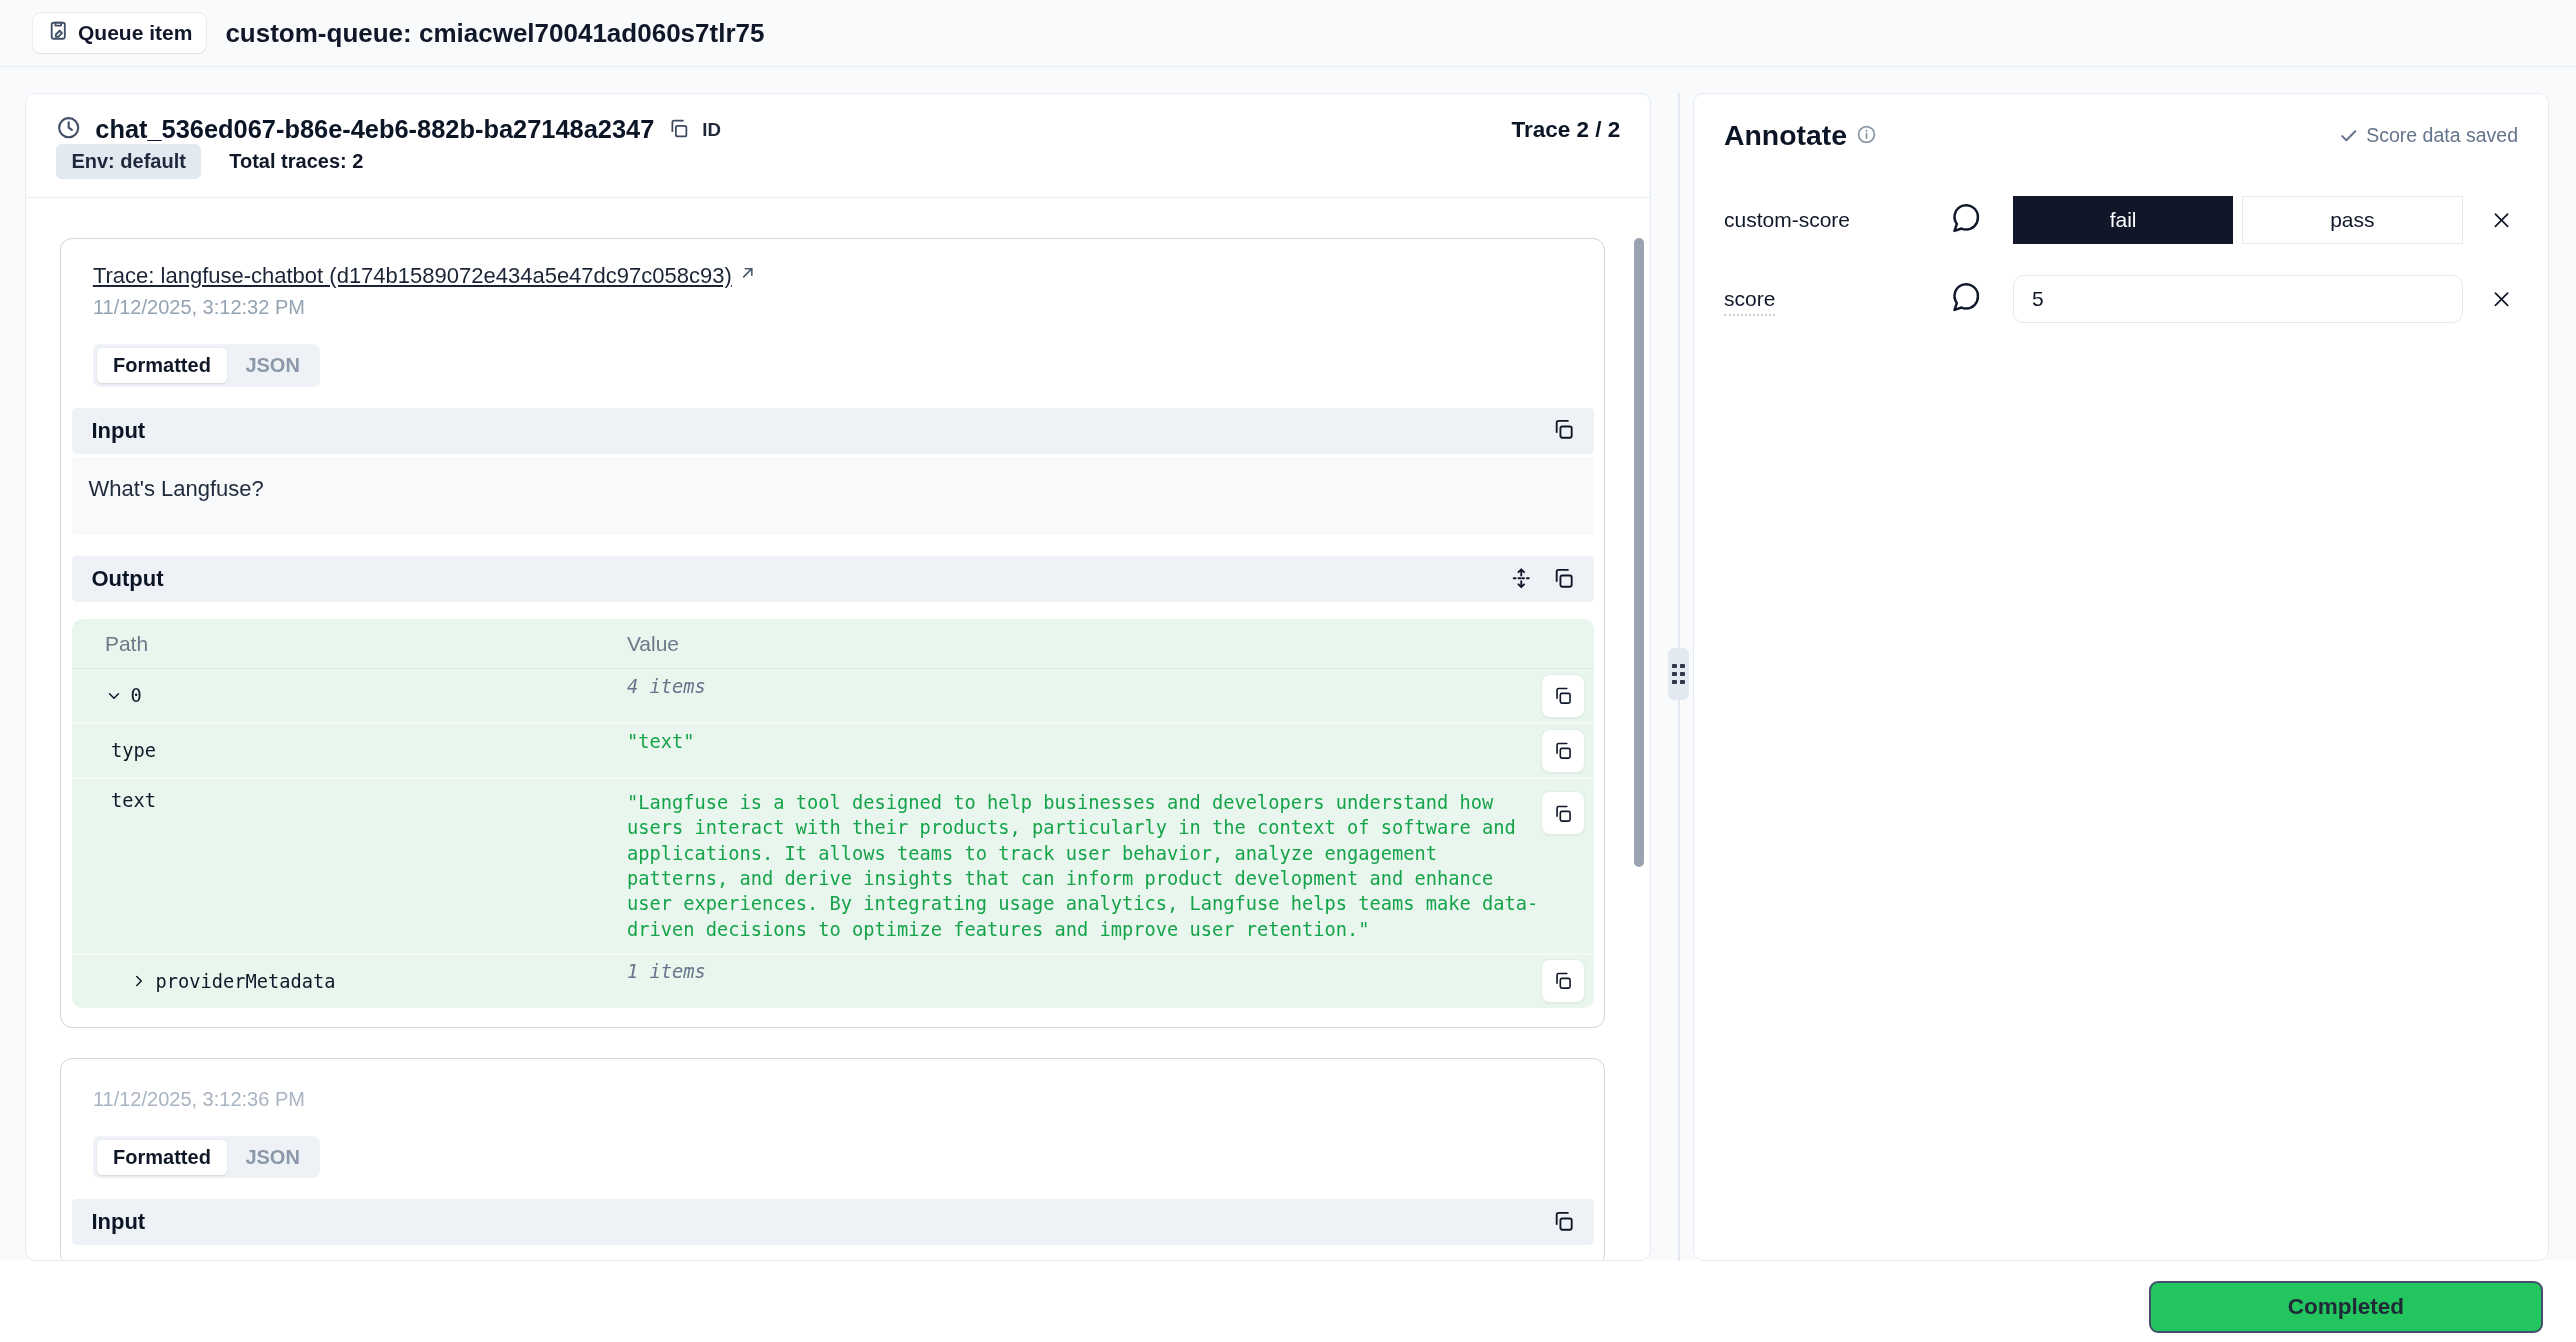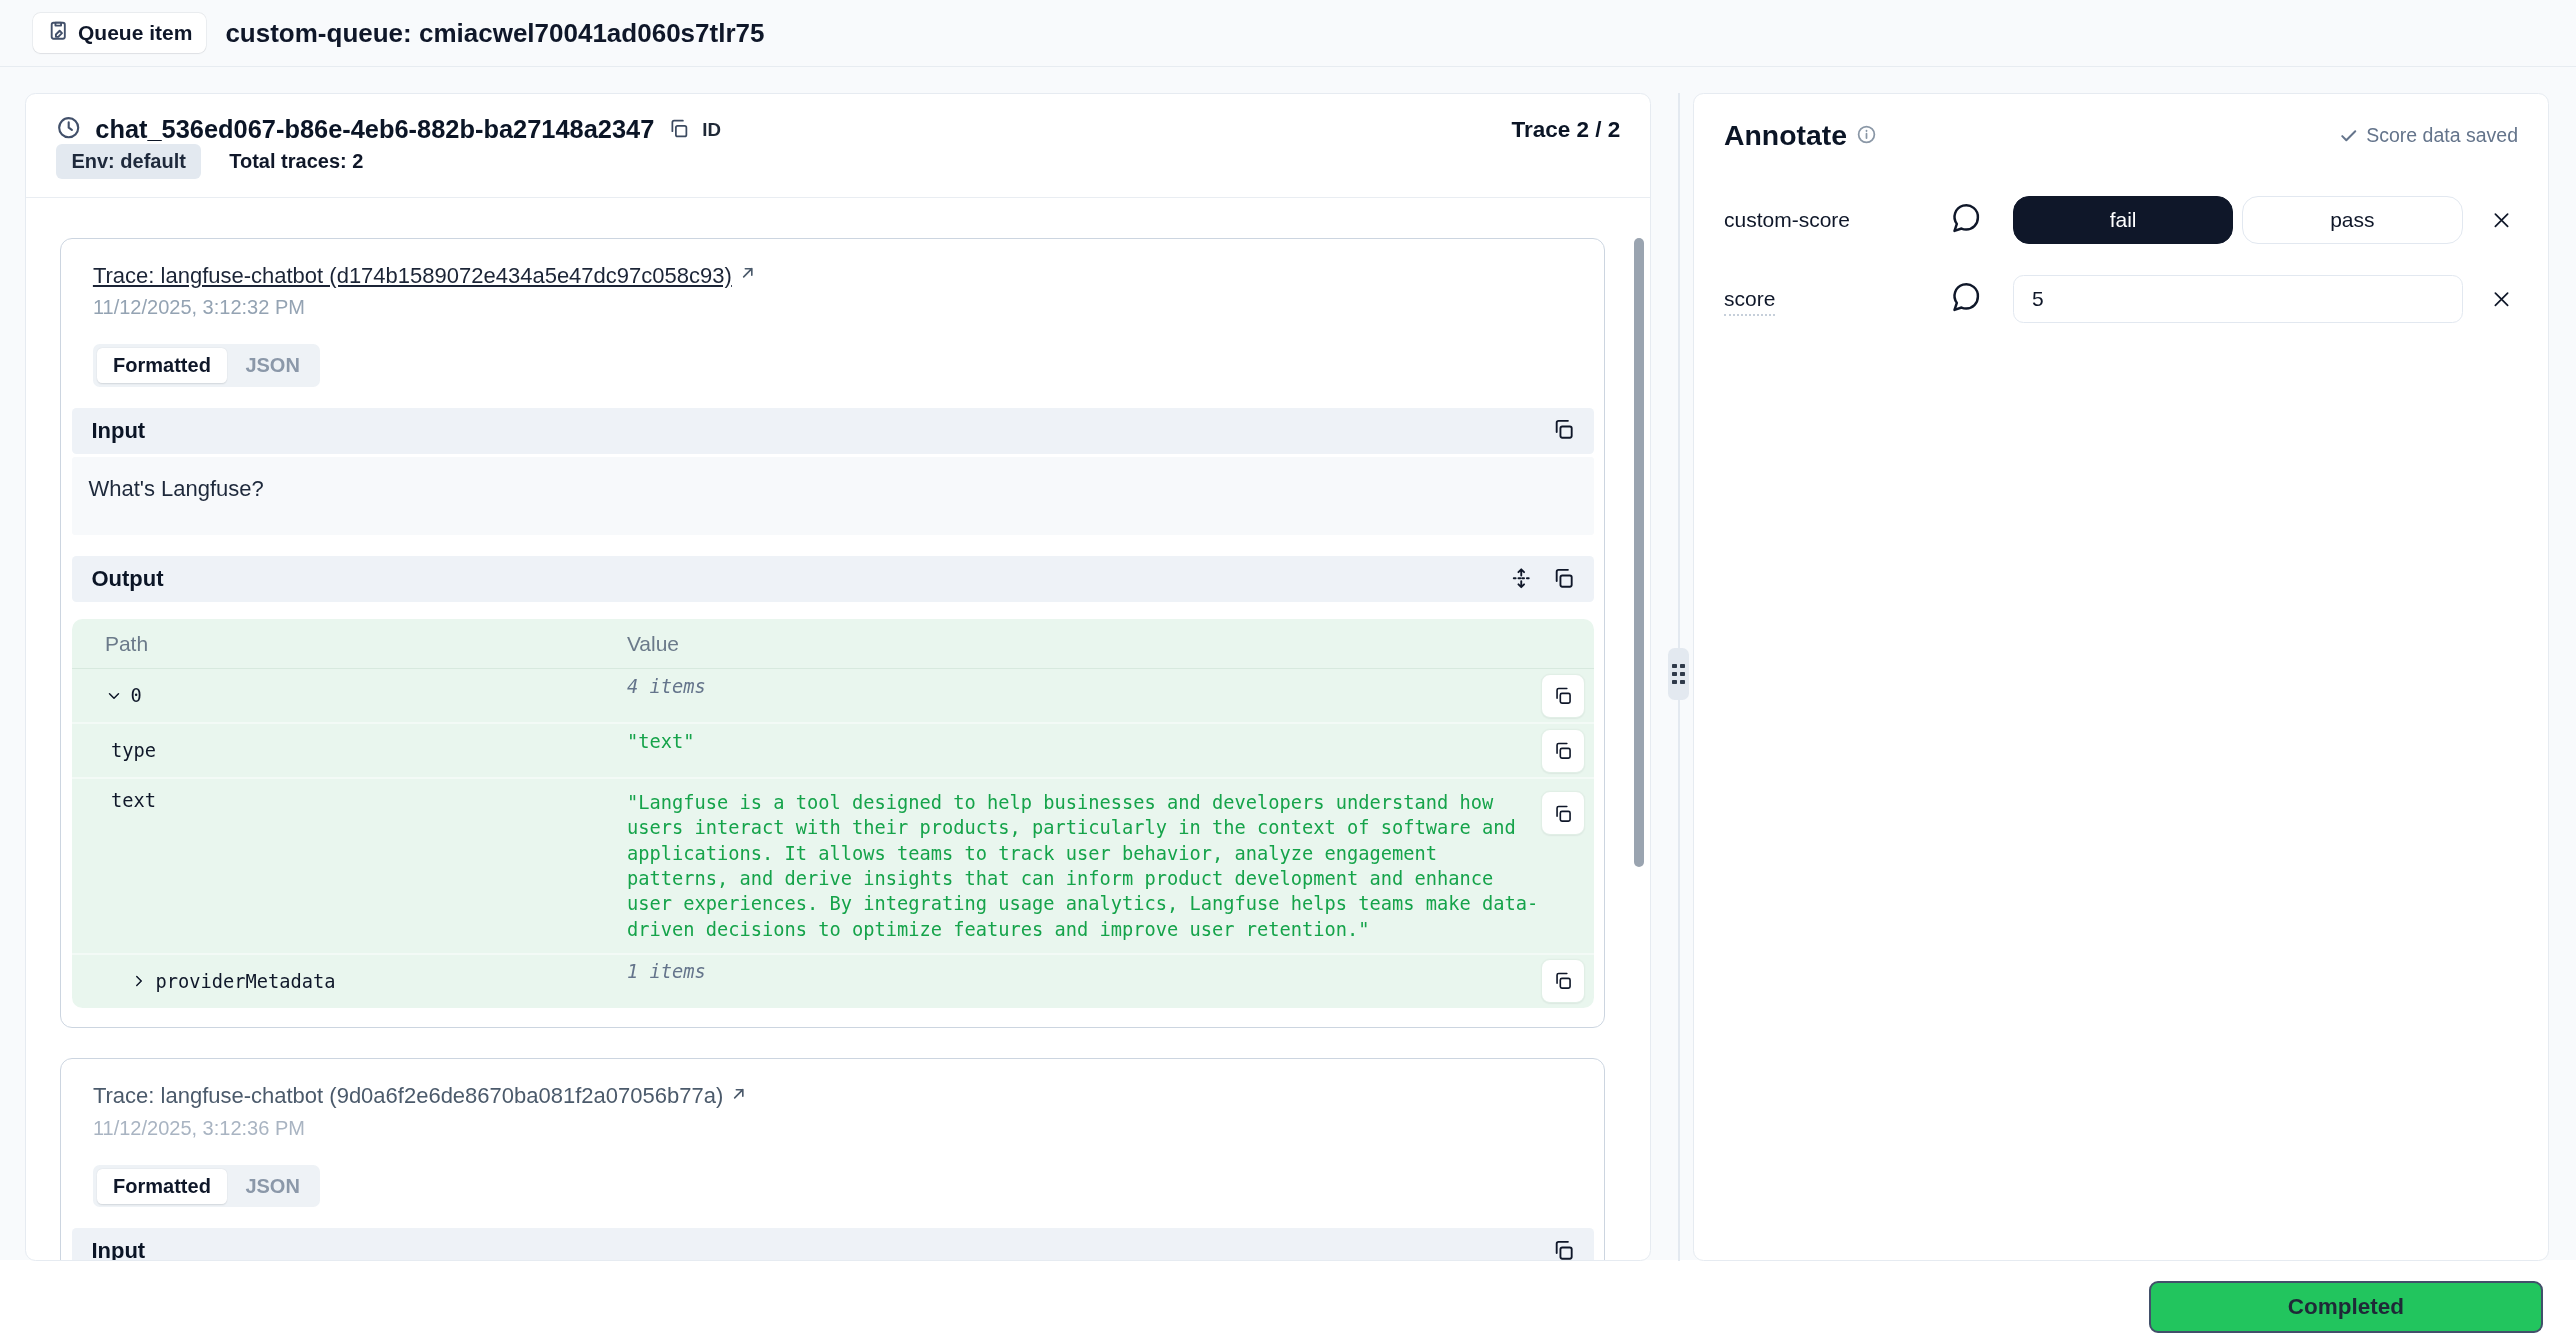"fail" .opt-btn { border-radius: 16px -> 0 }
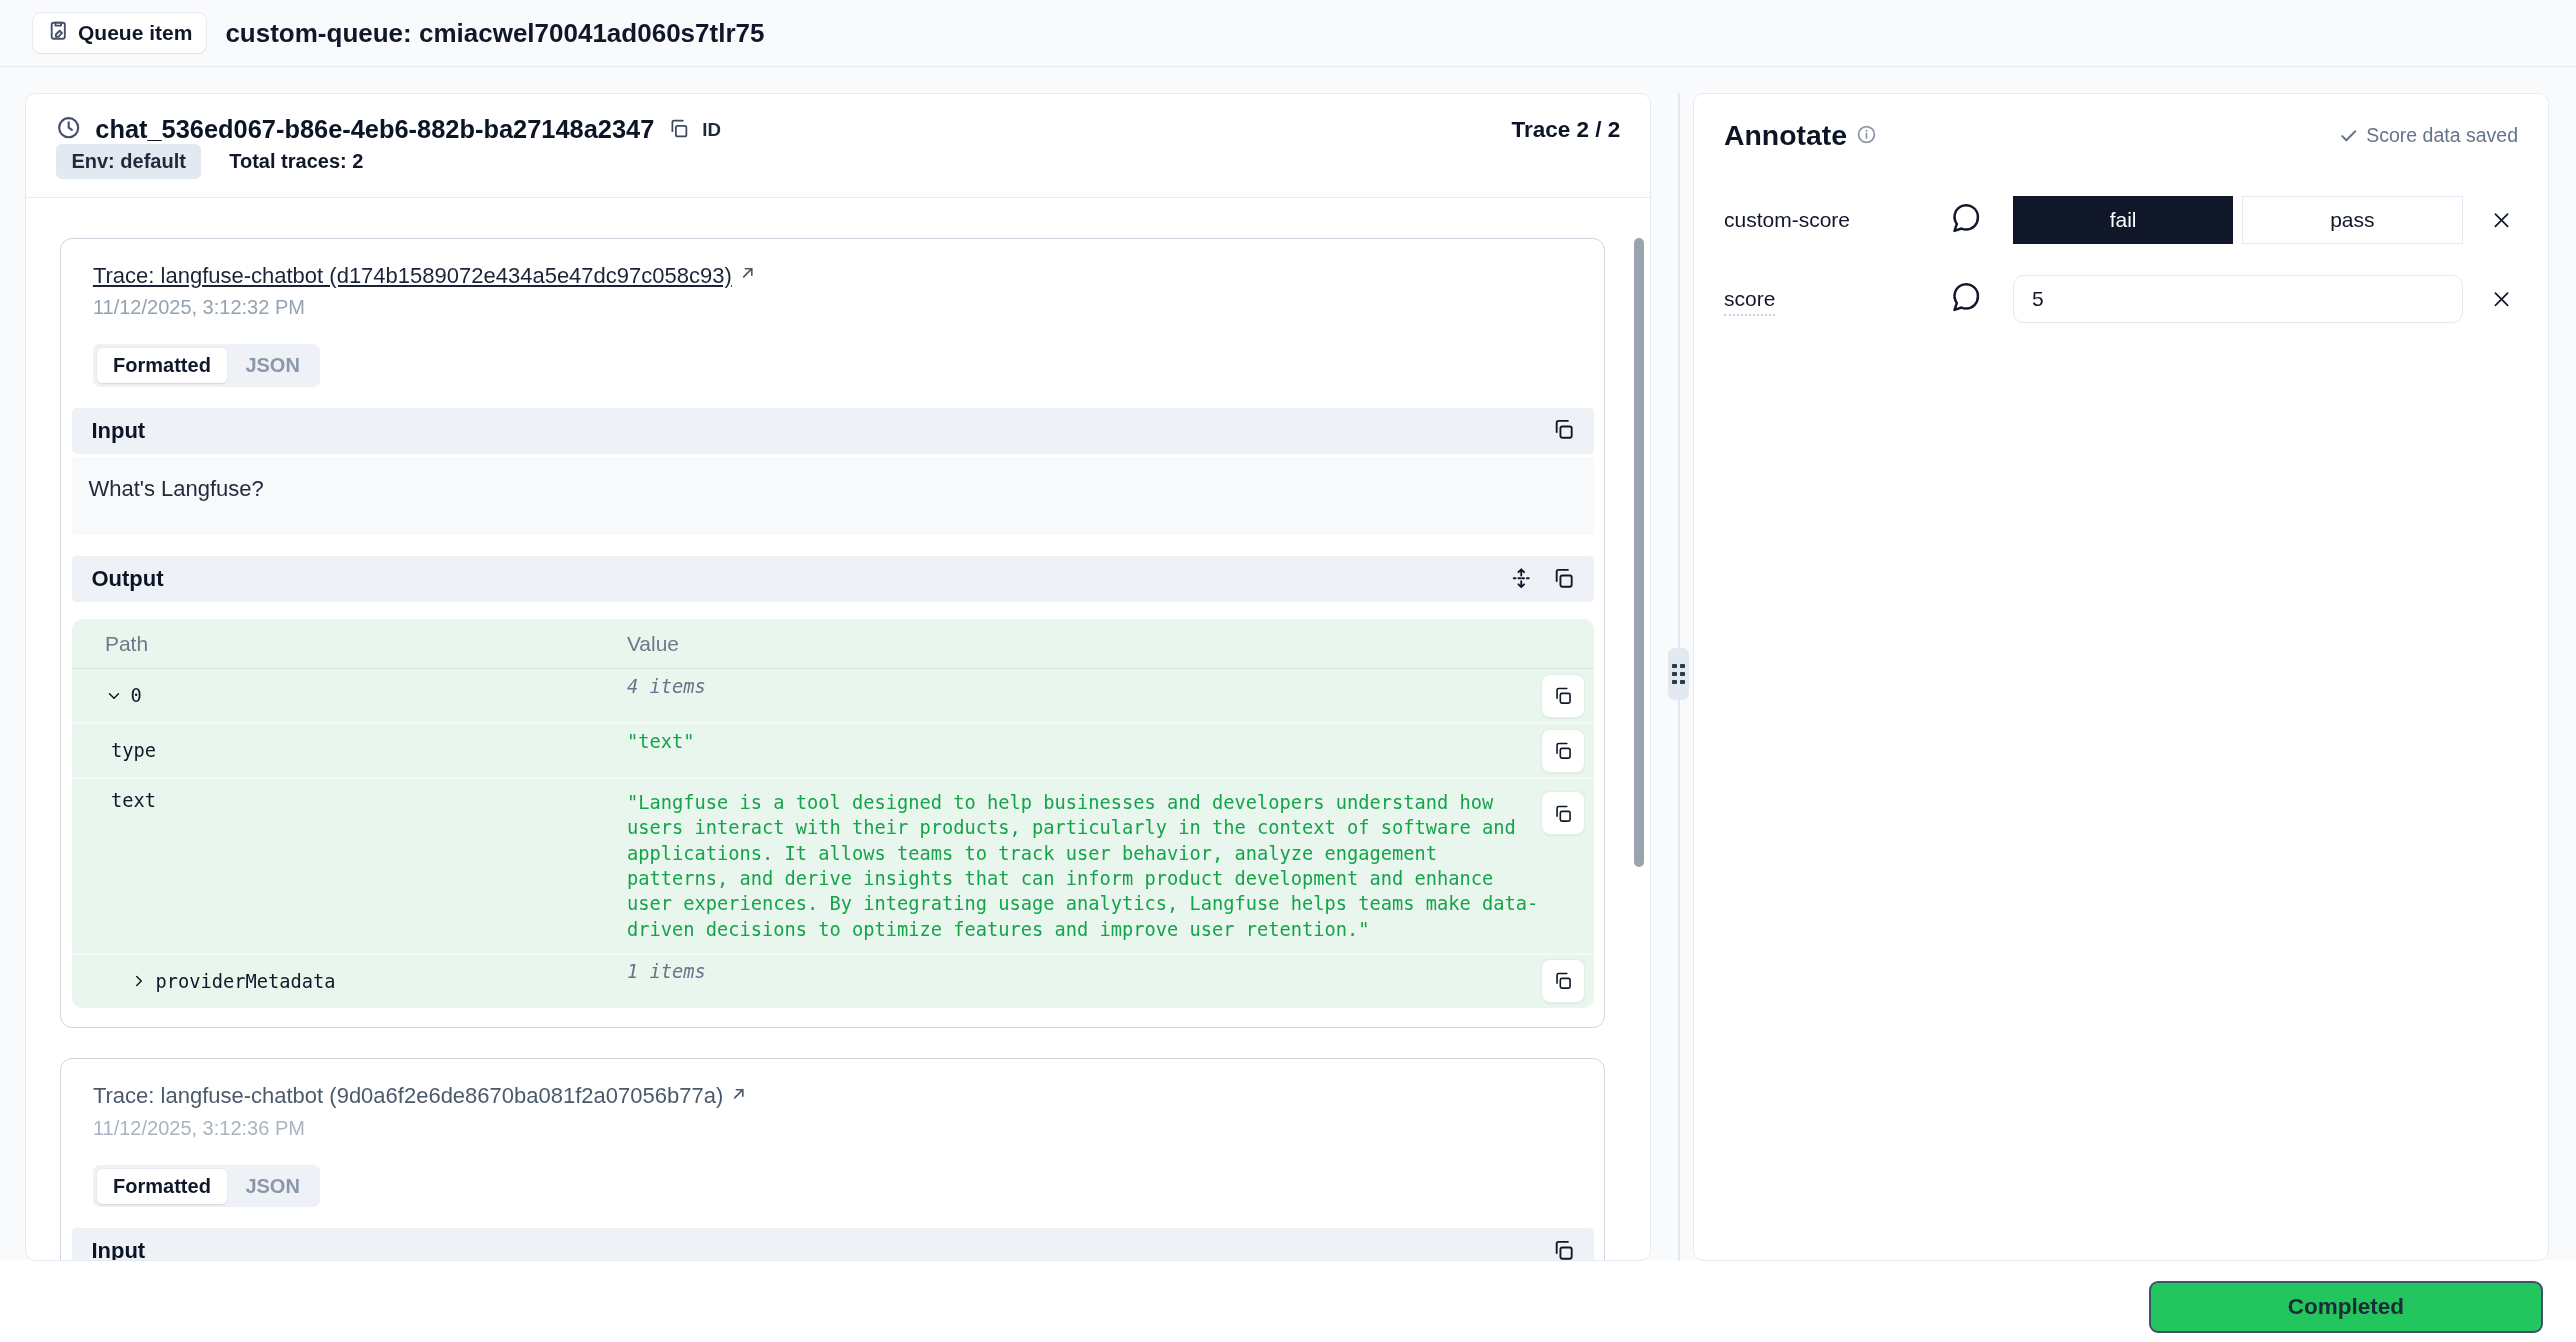"Trace: langfuse-chatbot (9d0a6f2e6de8670ba081f2a07056b77a)" div.trace-link-row { html: <div> <a>Trace: langfuse-chatbot (9d0a6f2e6de8670ba081f2a07056b77a)</a> <span> <svg> <path></path> </svg> </span> </div> -> none }
